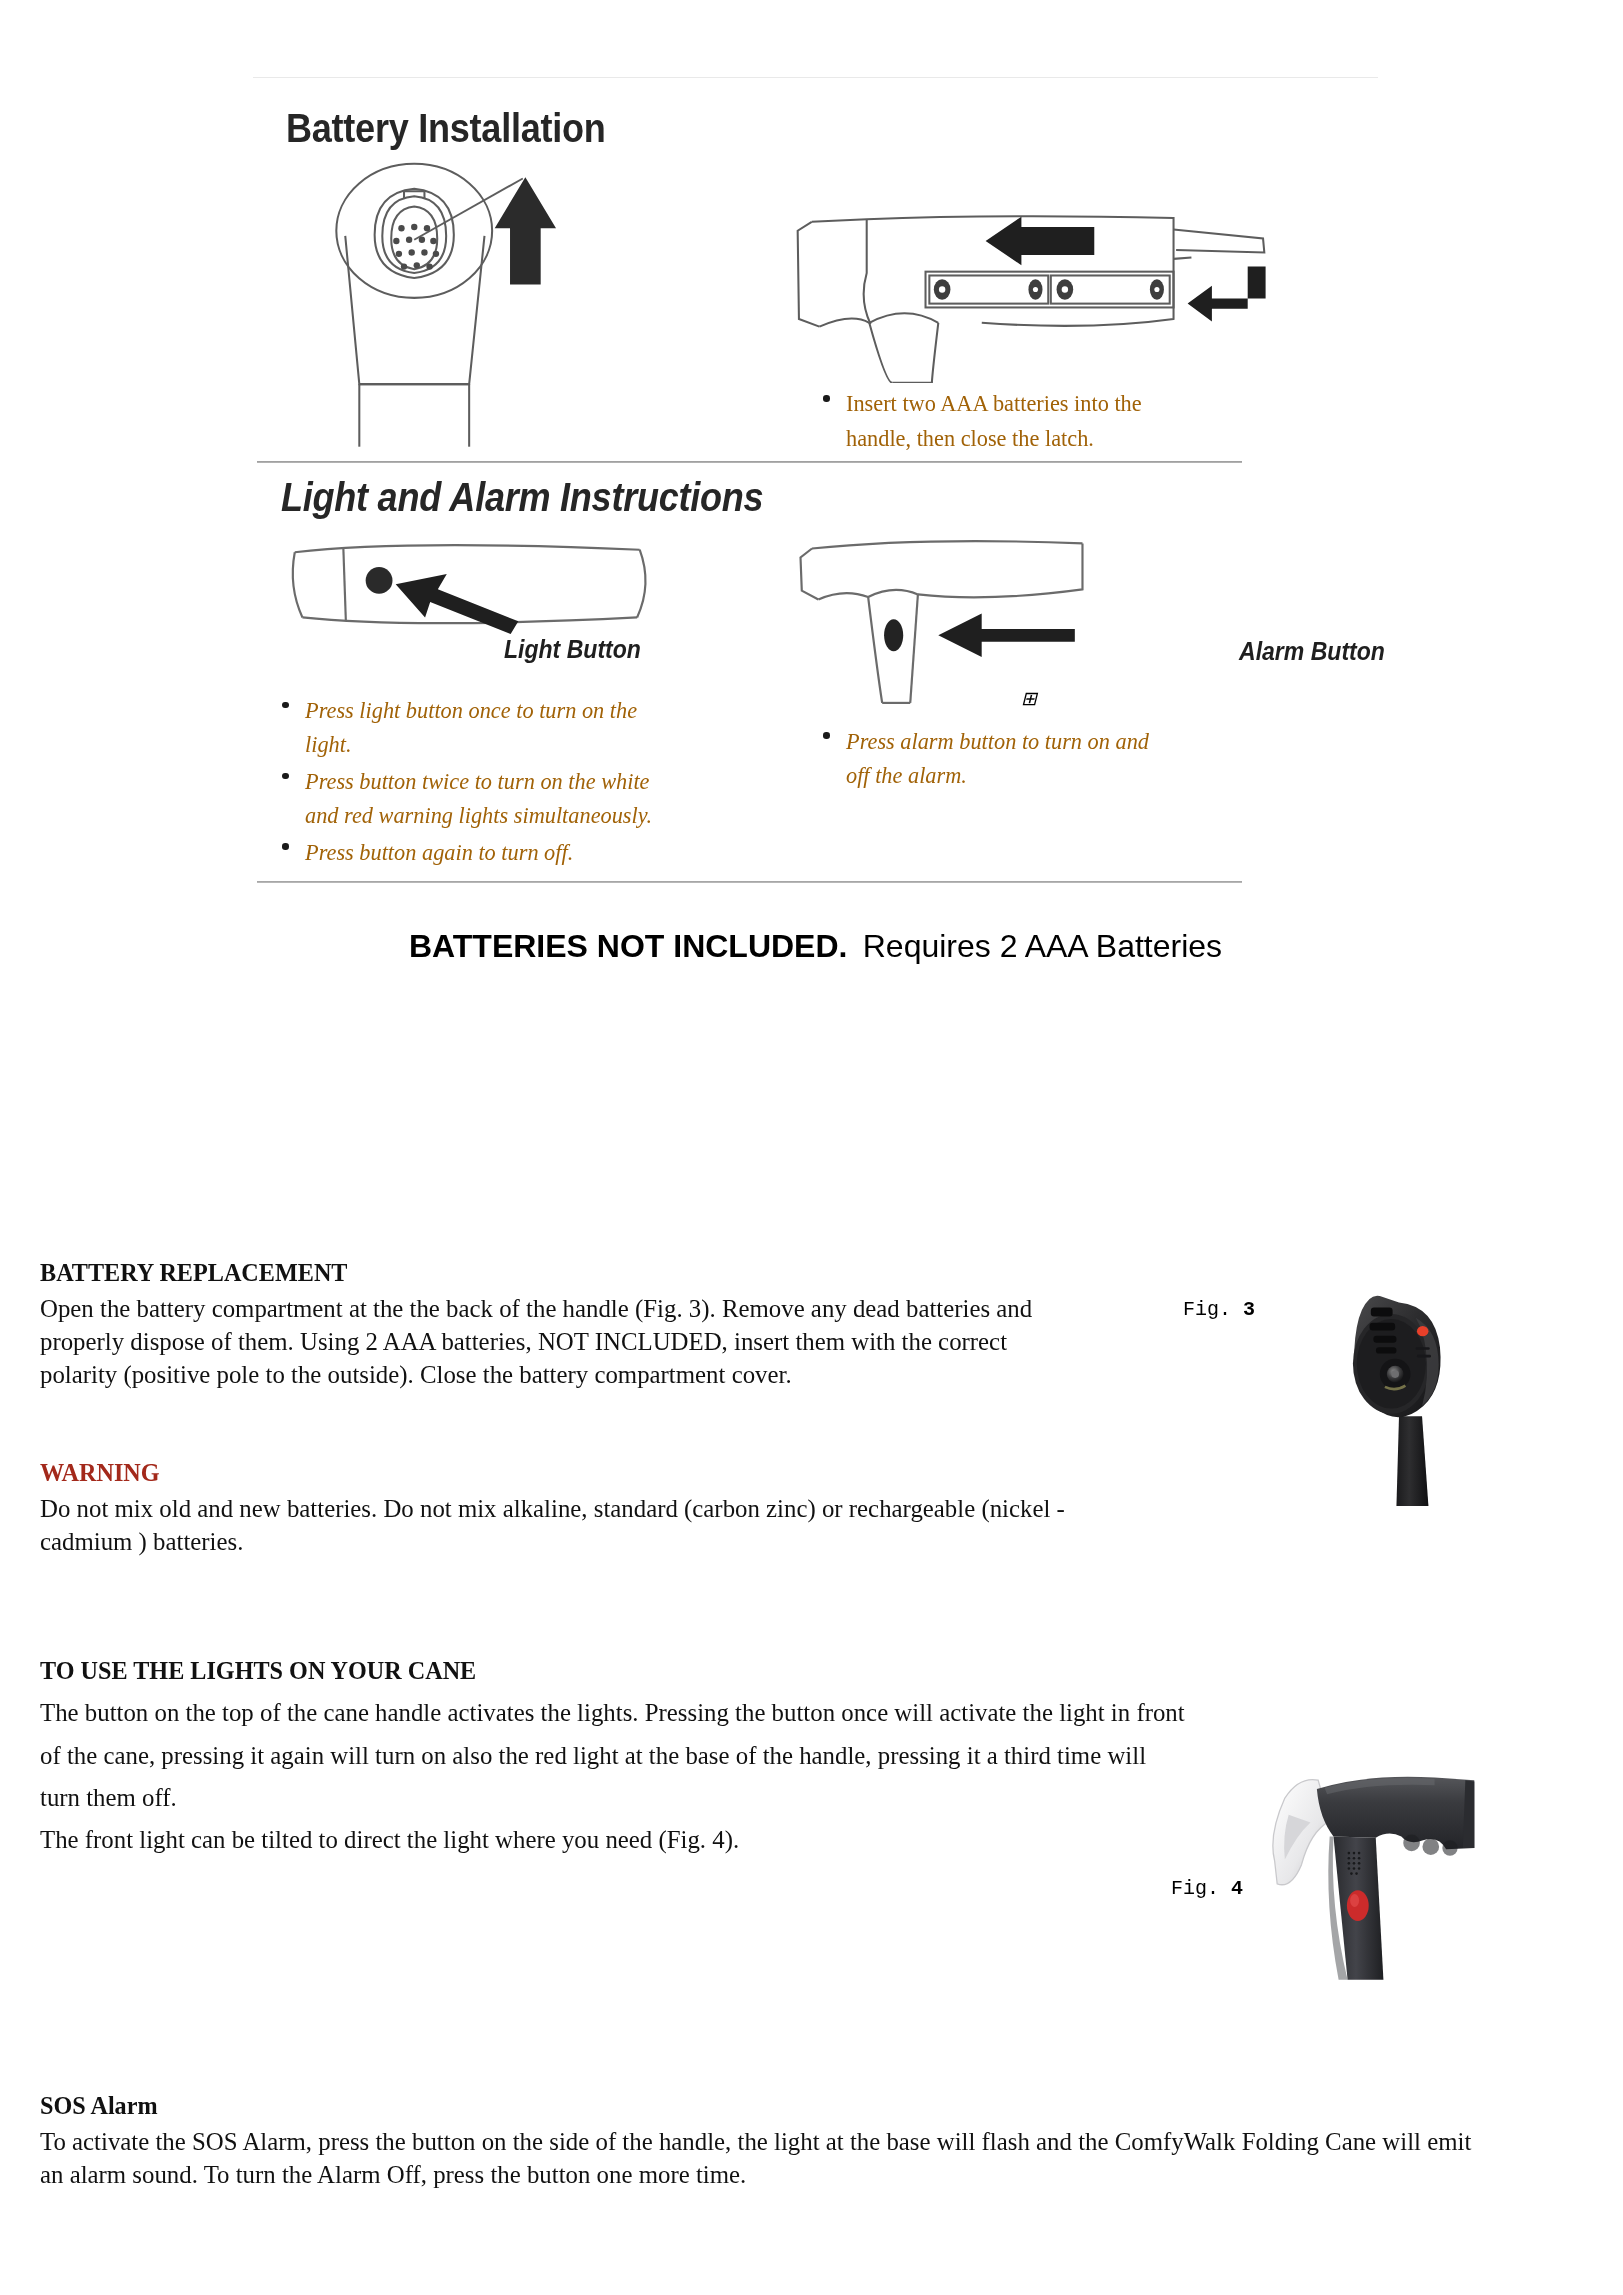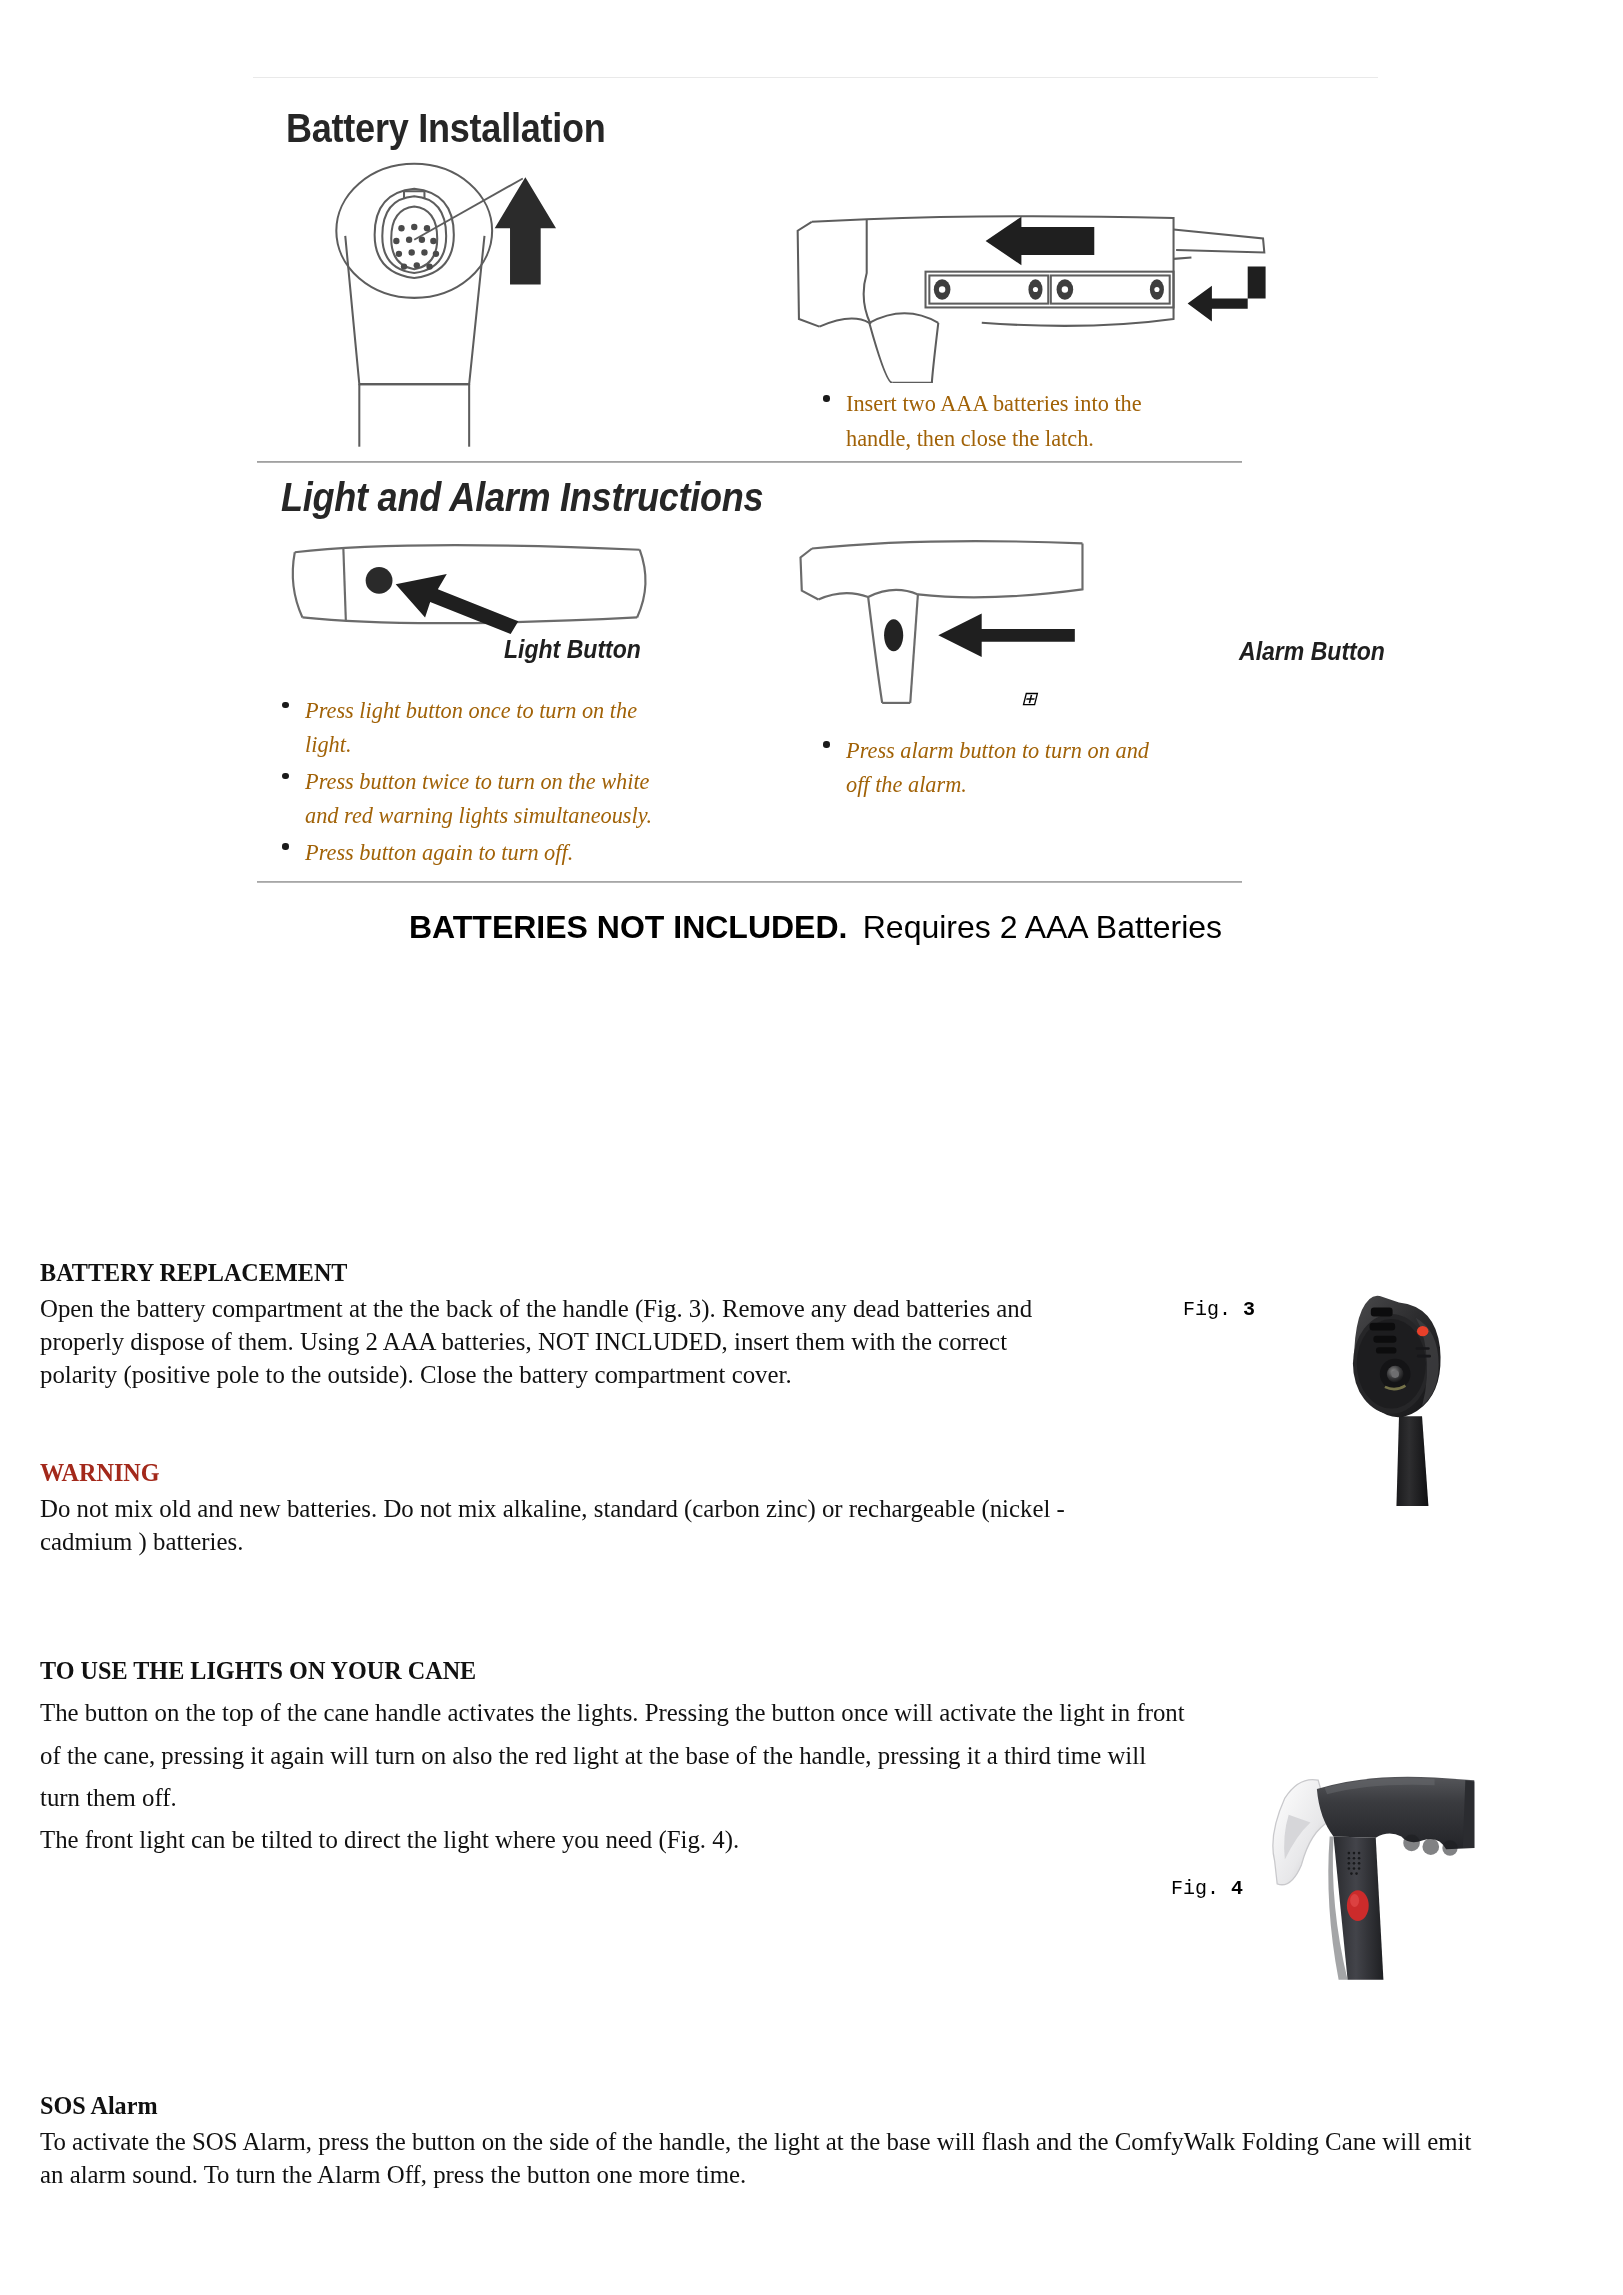"Press alarm button to turn" ul.blist { margin-top: 25px -> 16px }
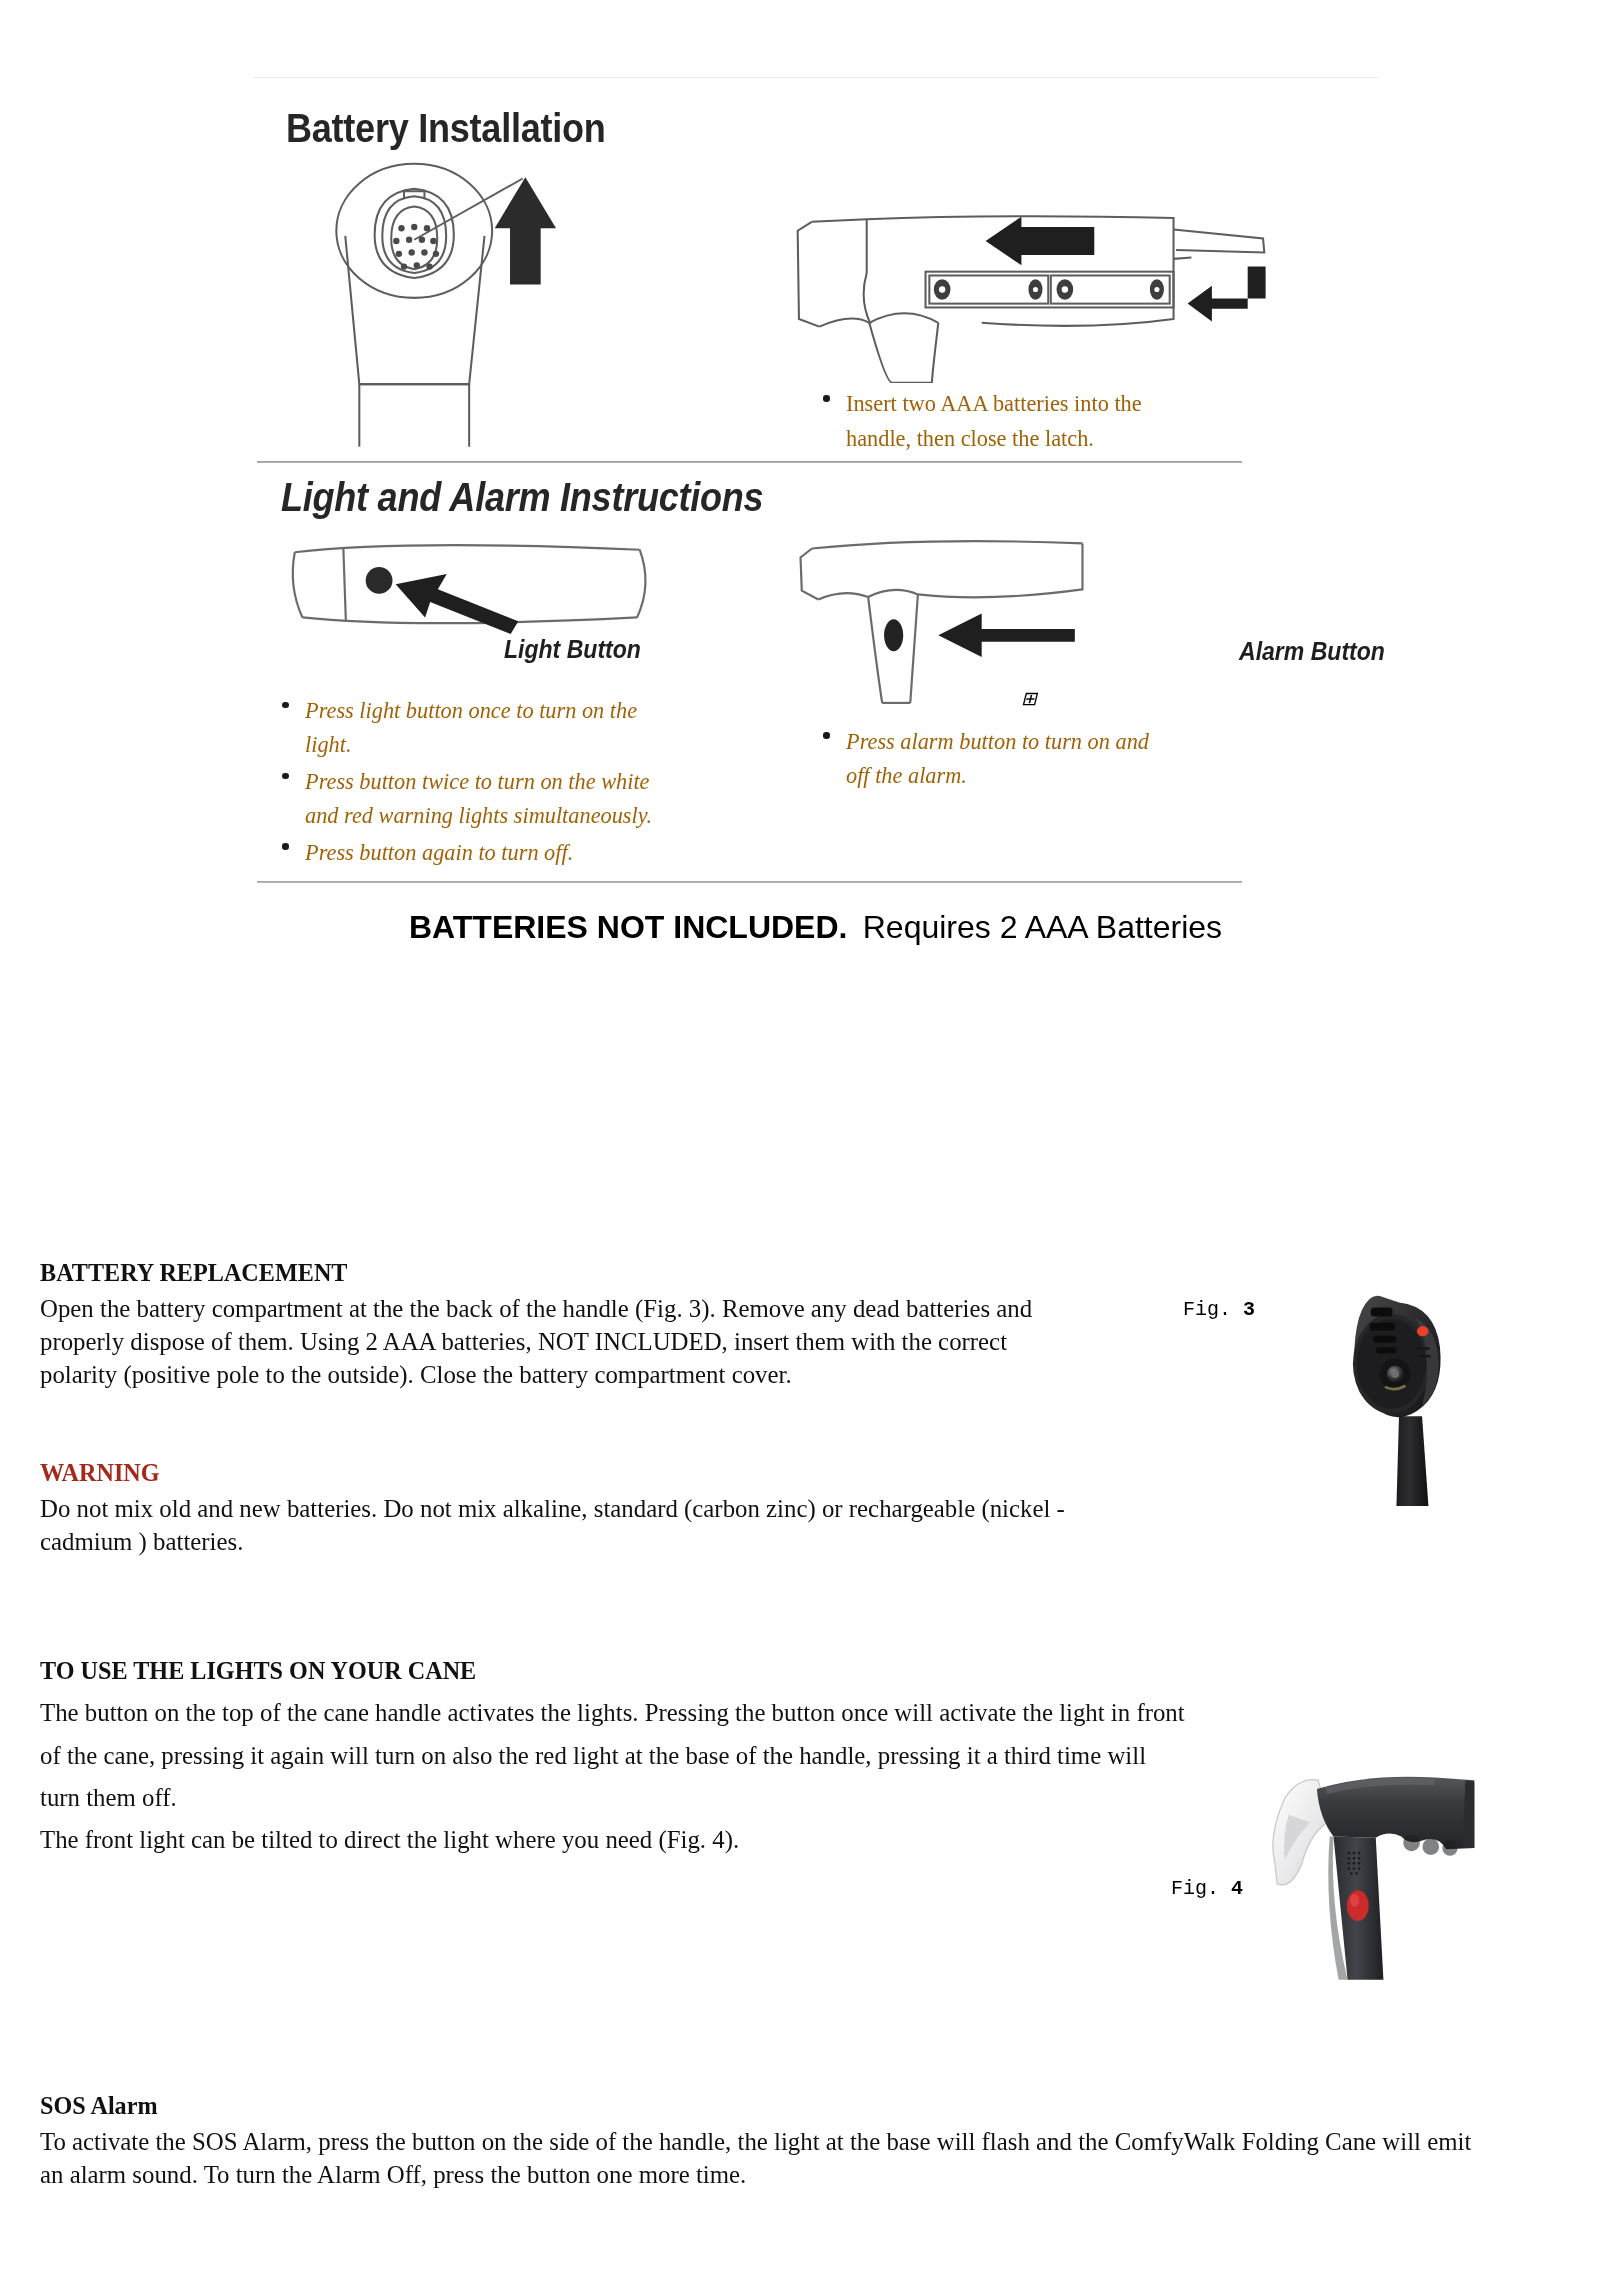"BATTERIES NOT INCLUDED. Requires 2" .notincl { margin-top: 26px -> 45px }
